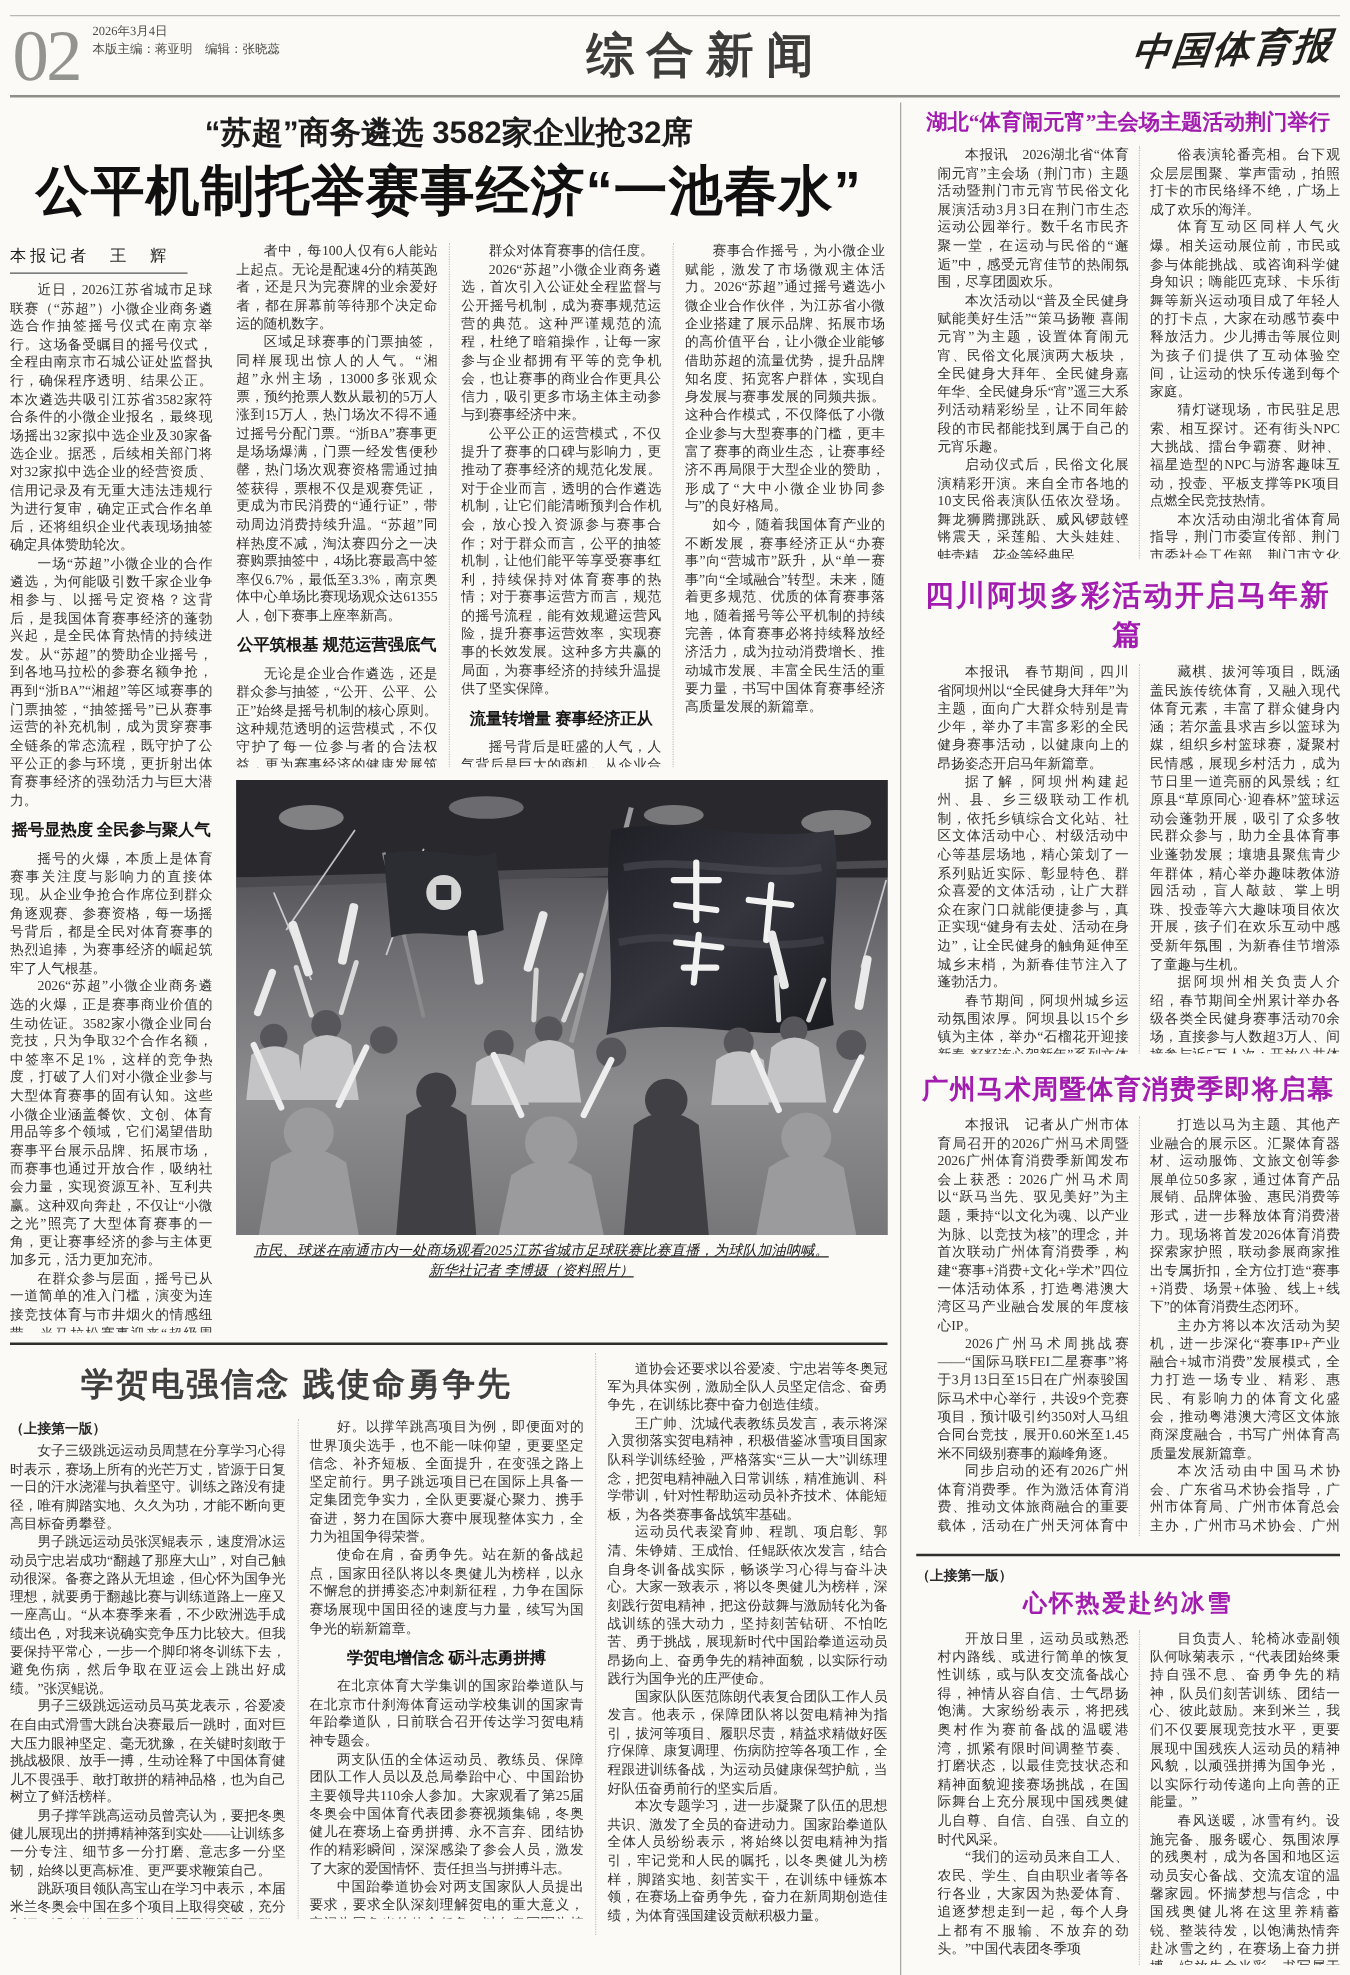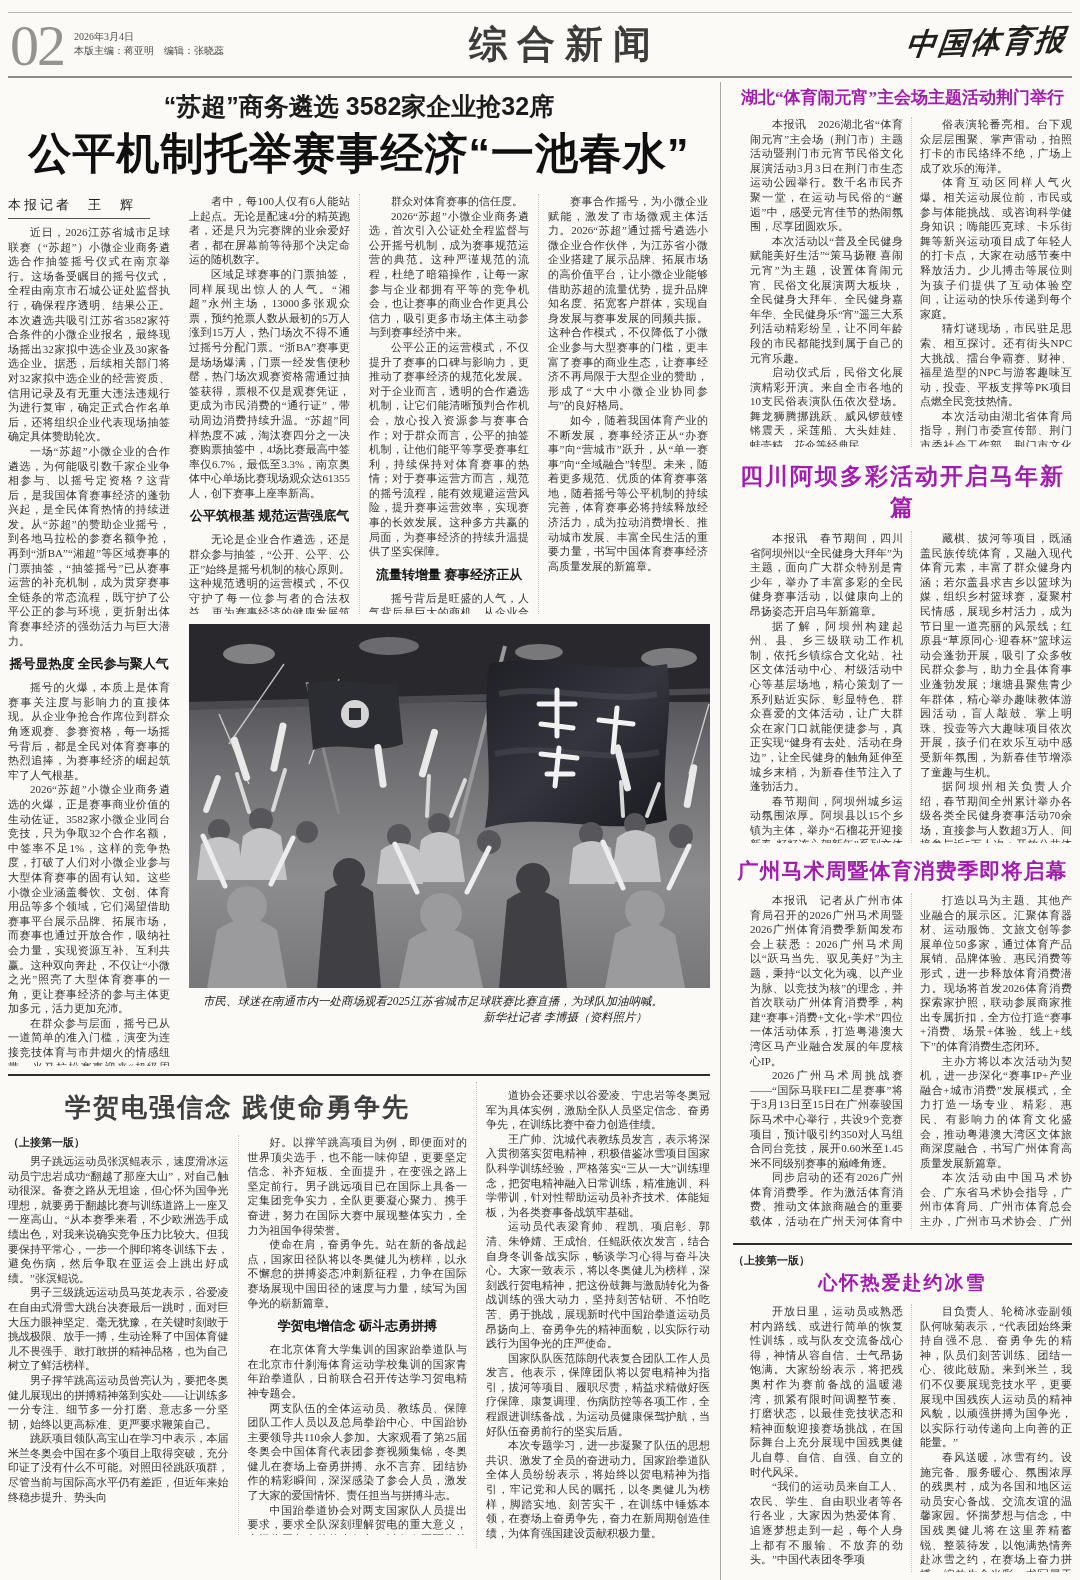"02" .header-row { align-items: center -> flex-start }
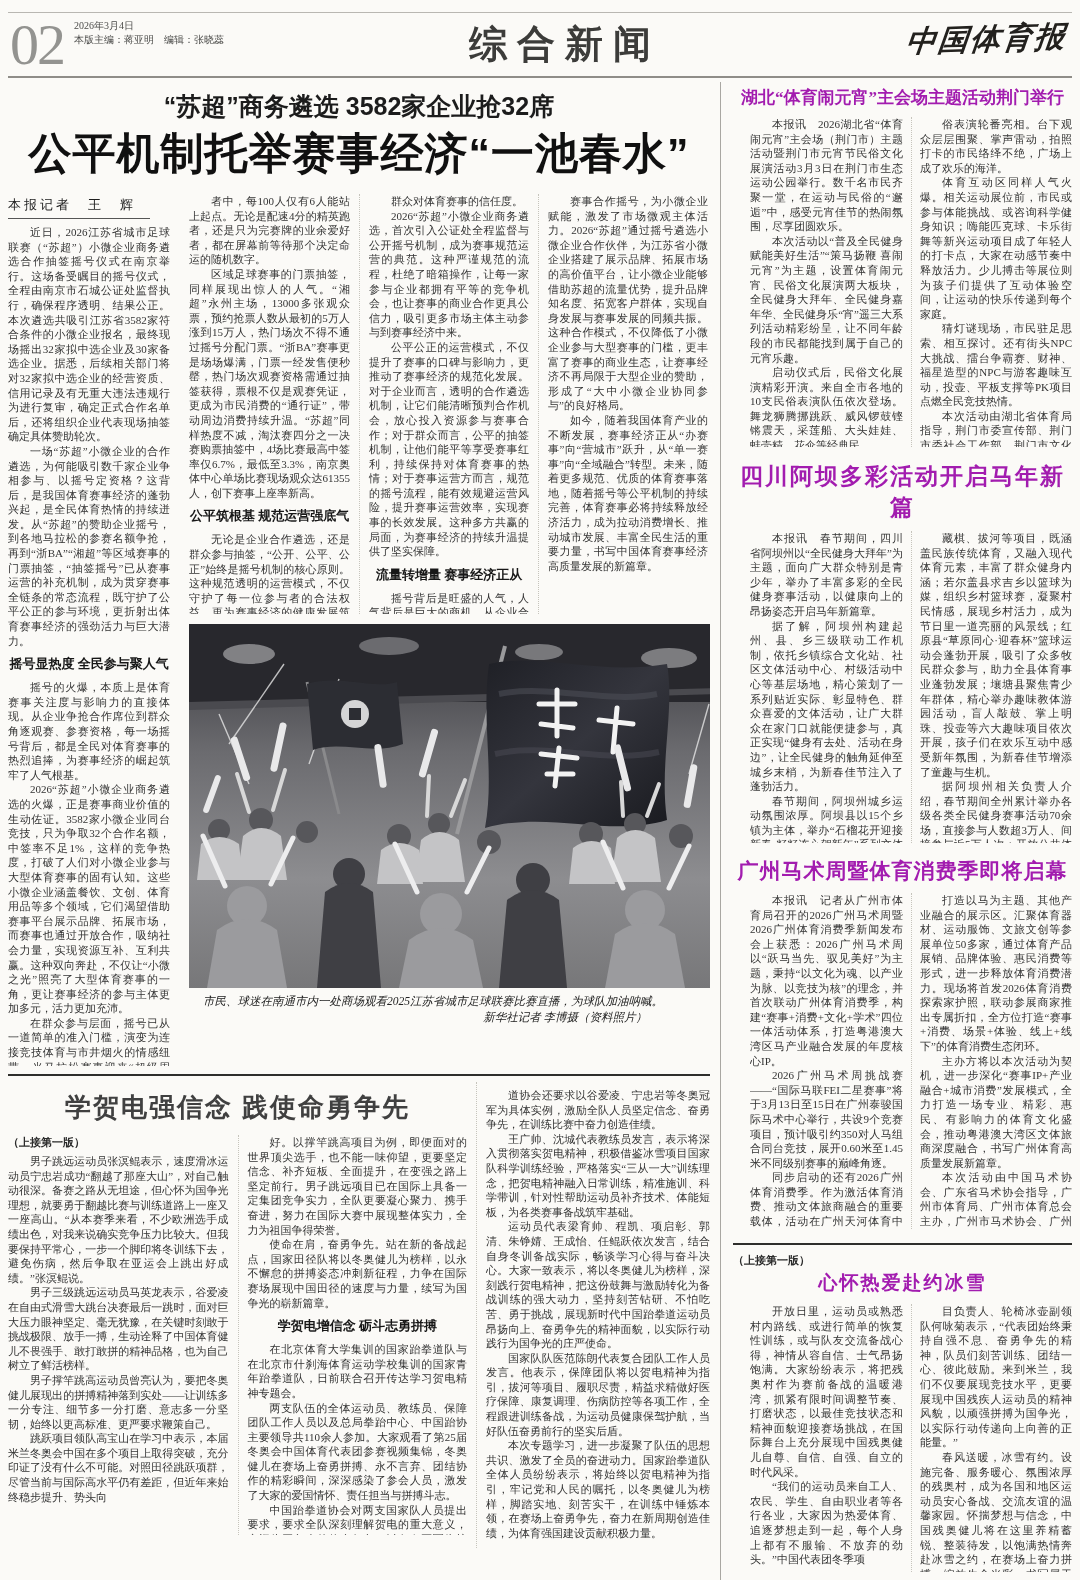"市民、球迷在南通市内一处商场观看2025江苏省城市足球联赛比赛直播，为球队加油呐" .caption { text-decoration: none -> underline }
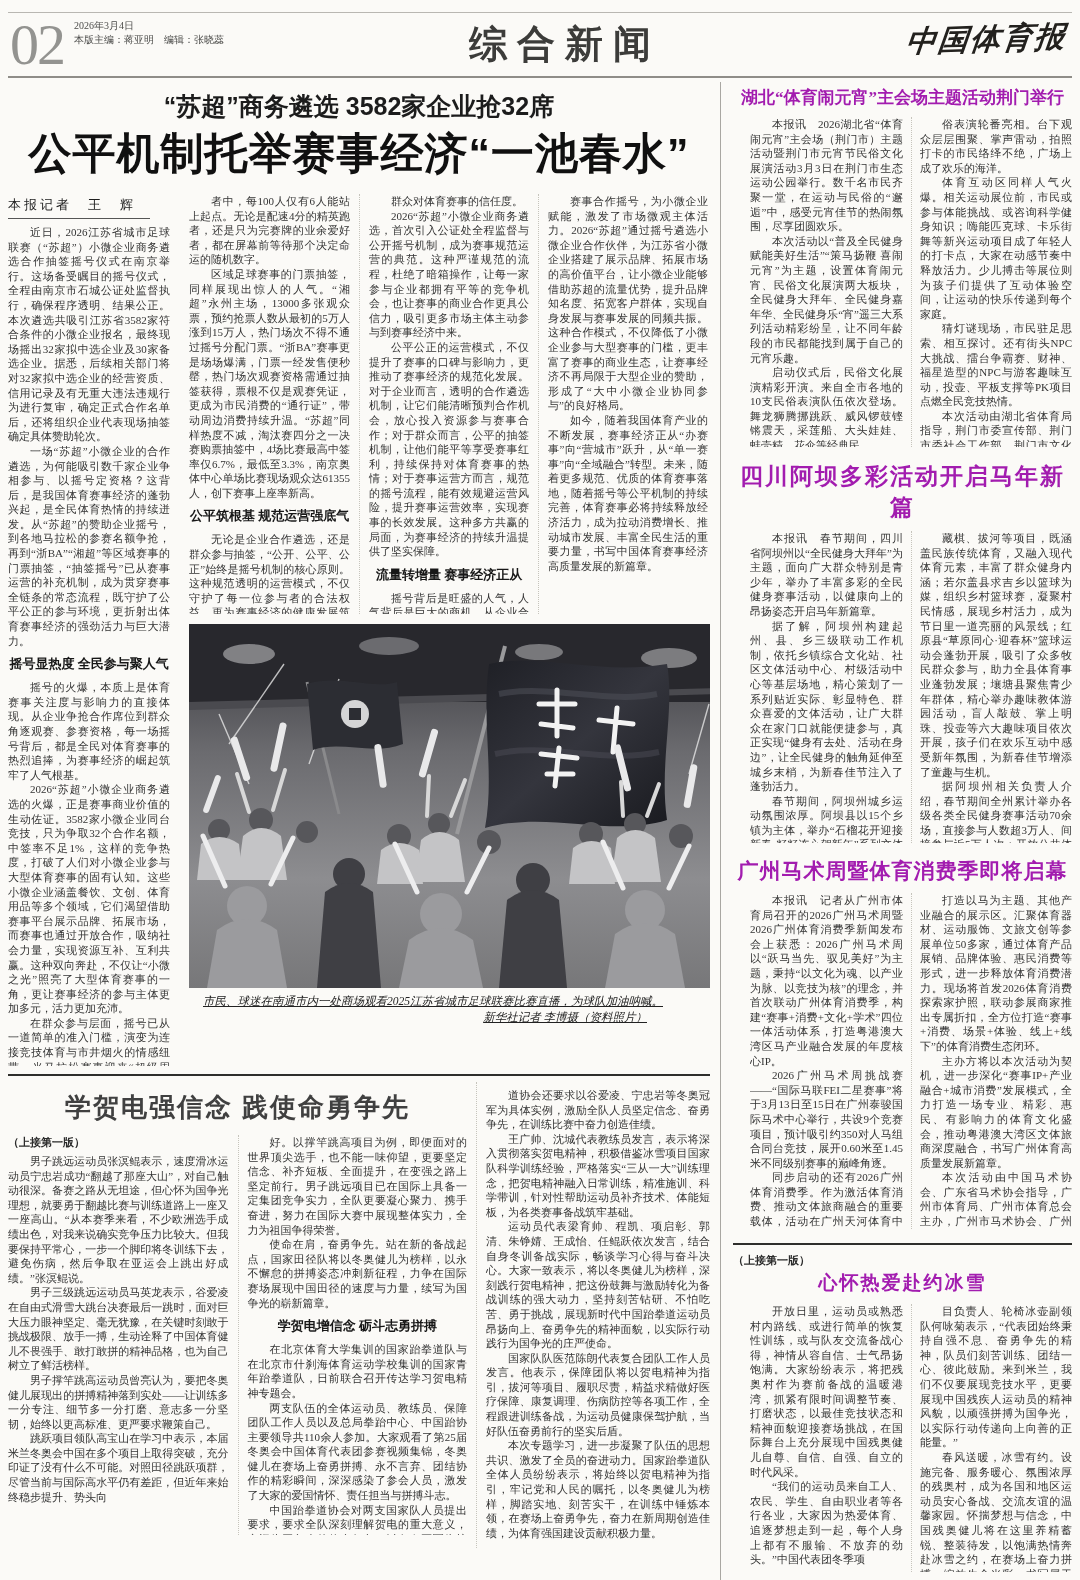"新华社记者 李博摄（资料照片）" .caption .credit { text-align: right -> center }
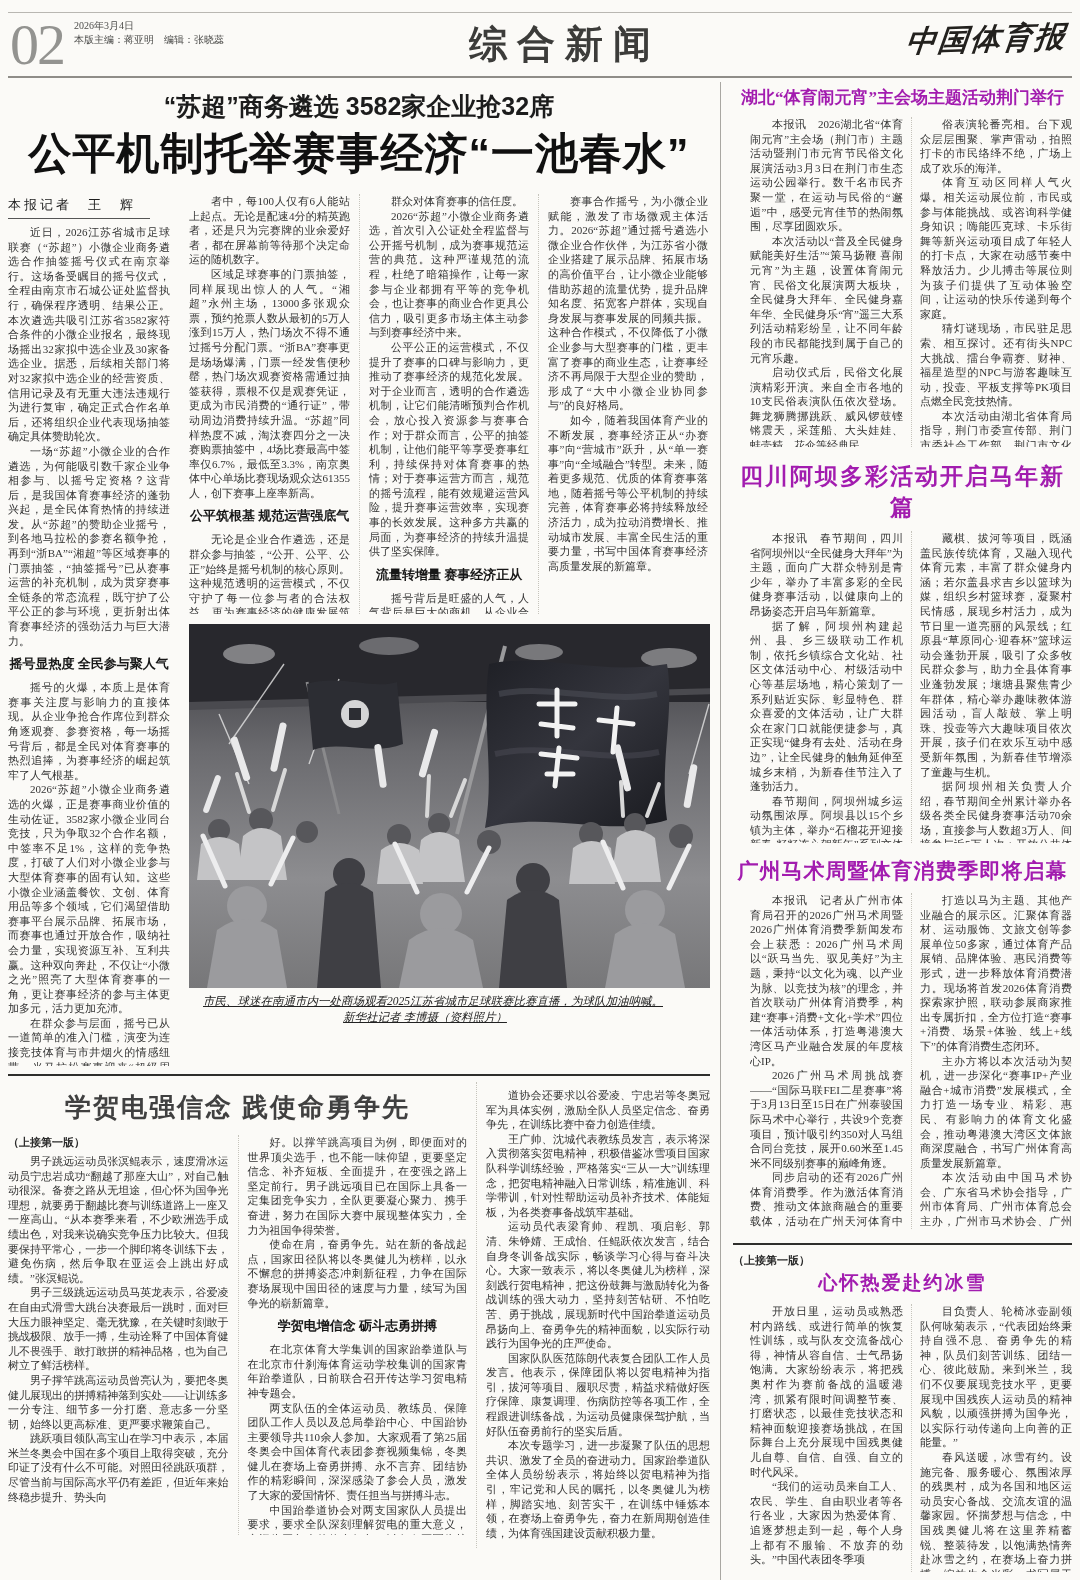"女子三级跳远运动员周慧在分享学习心得时表示，赛场上所有的光芒万丈，皆源于日复一日" p.para { html: none -> <p>女子三级跳远运动员周慧在分享学习心得时表示，赛场上所有的光芒万丈，皆源于日复一日的汗水浇灌与执着坚守。训练之路没有捷径，唯有脚踏实地、久久为功，才能不断向更高目标奋勇攀登。</p> }
